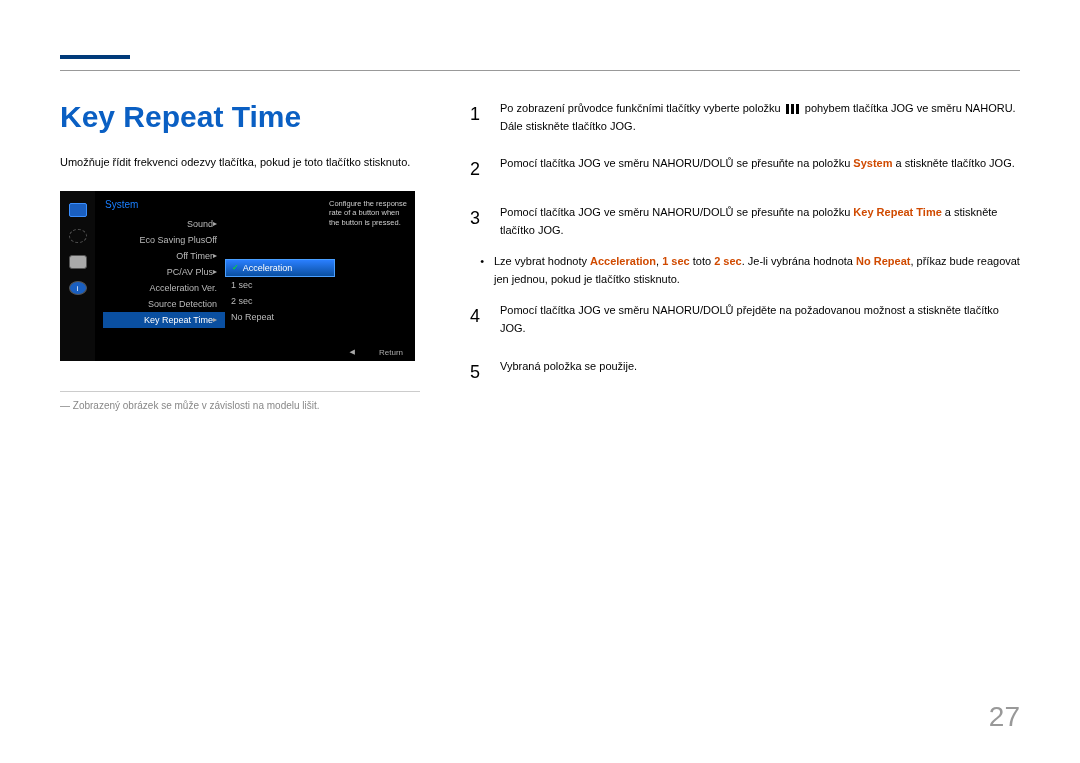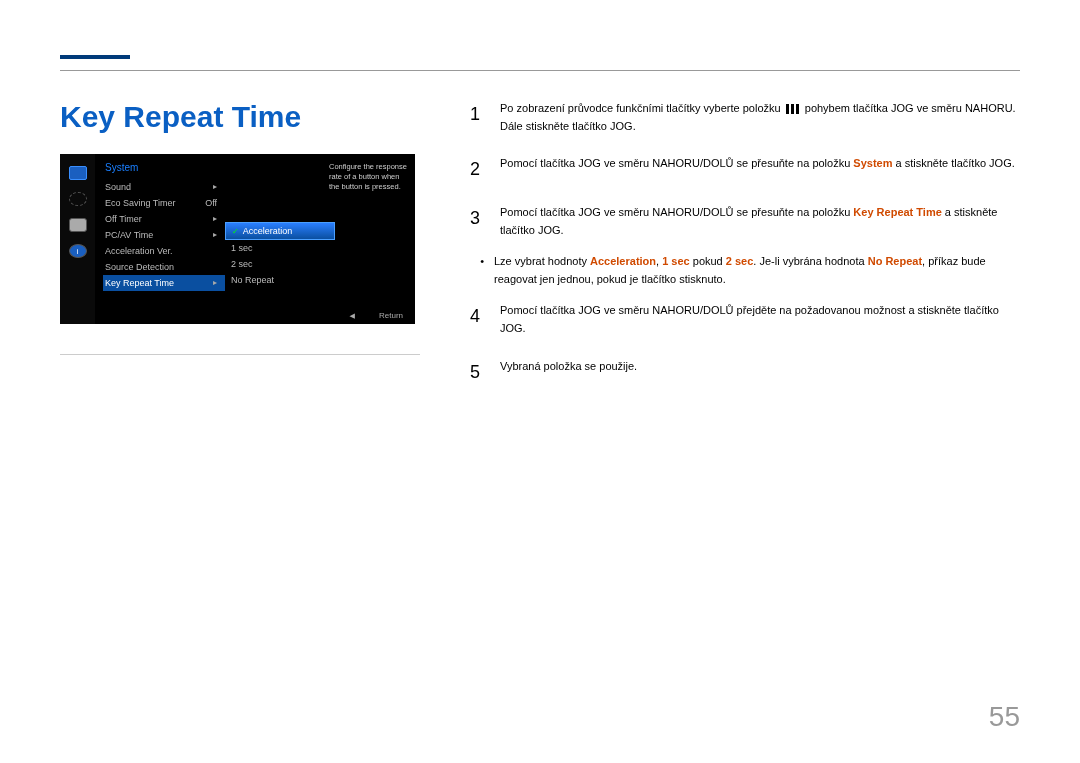"Umožňuje řídit frekvenci odezvy" p.intro { html: none -> <p>Umožňuje řídit frekvenci odezvy tlačítka, pokud je toto tlačítko stisknuto.</p> }
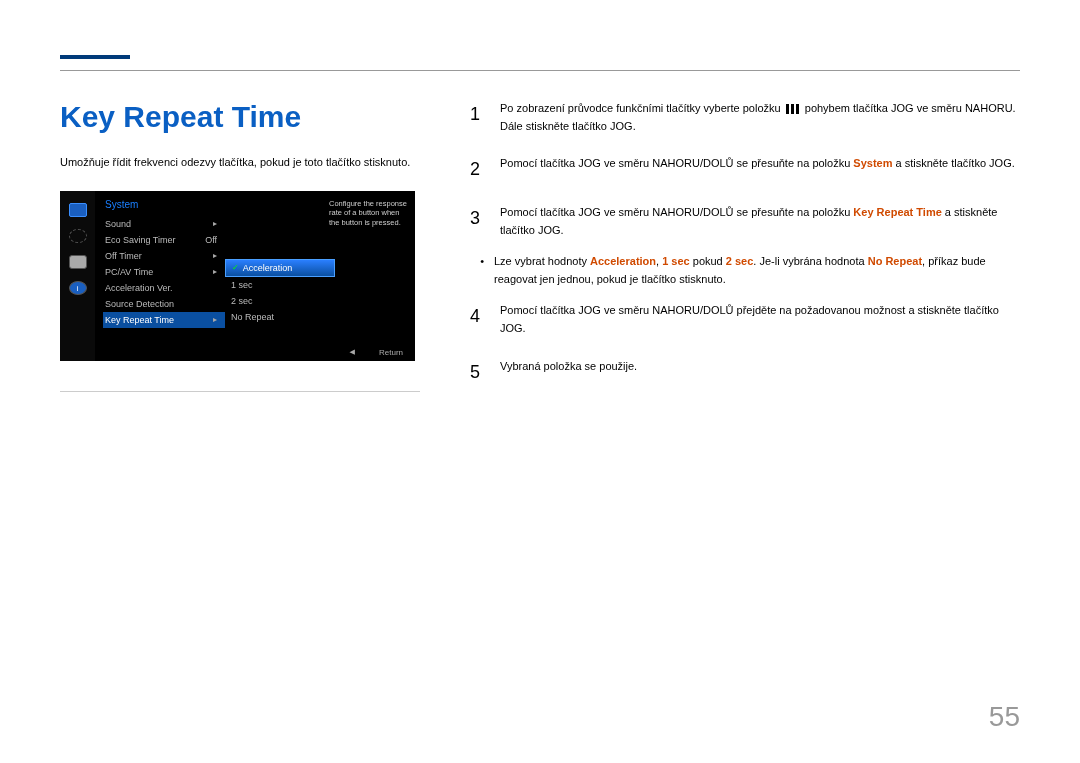"Sound" .osd-item { justify-content: space-between -> flex-end }
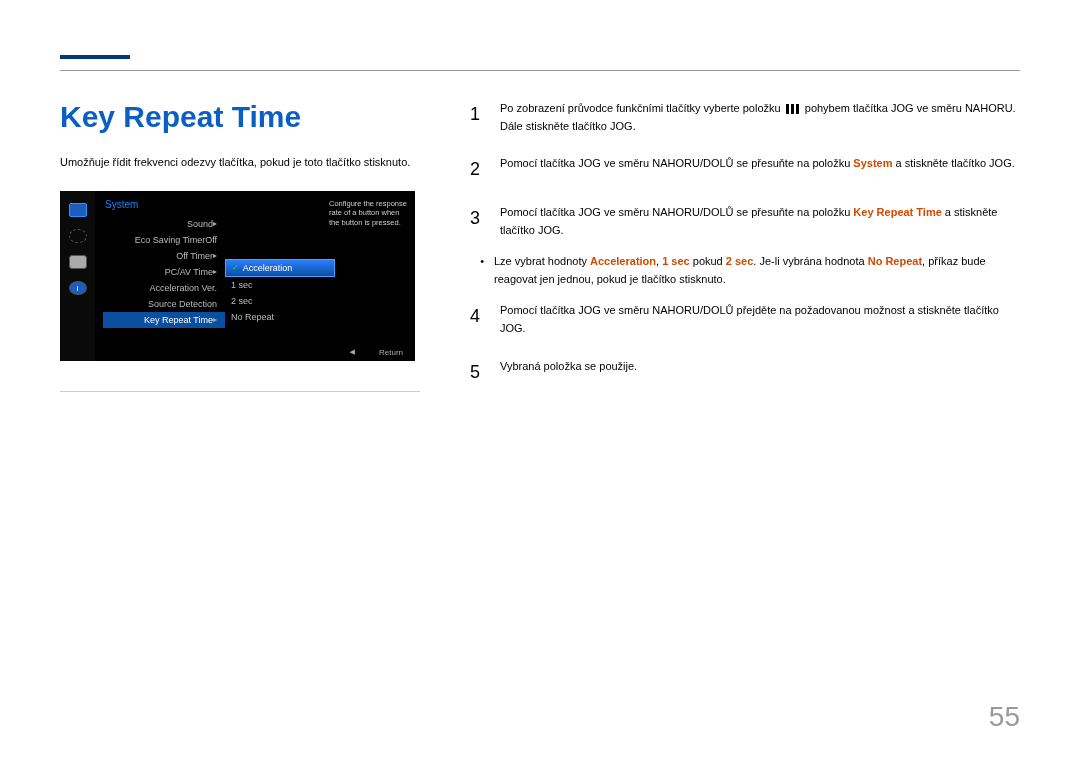"Eco Saving Timer" span { text: Timer -> Plus }
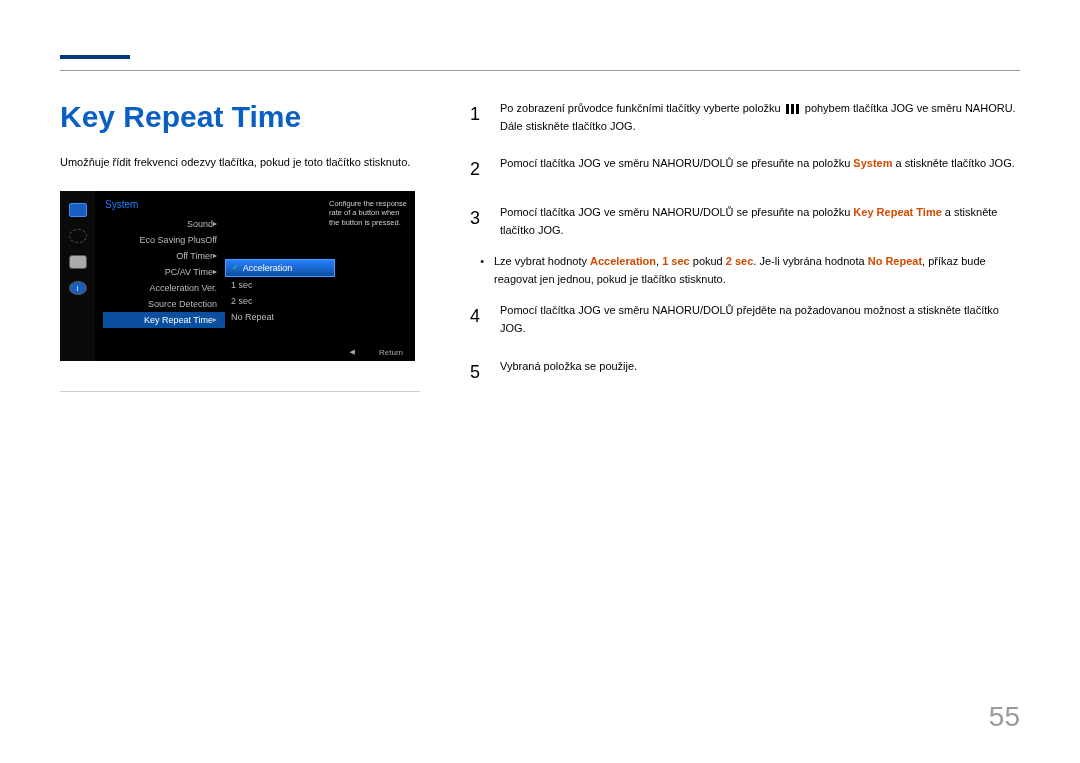"pokud" span { text: pokud -> toto }
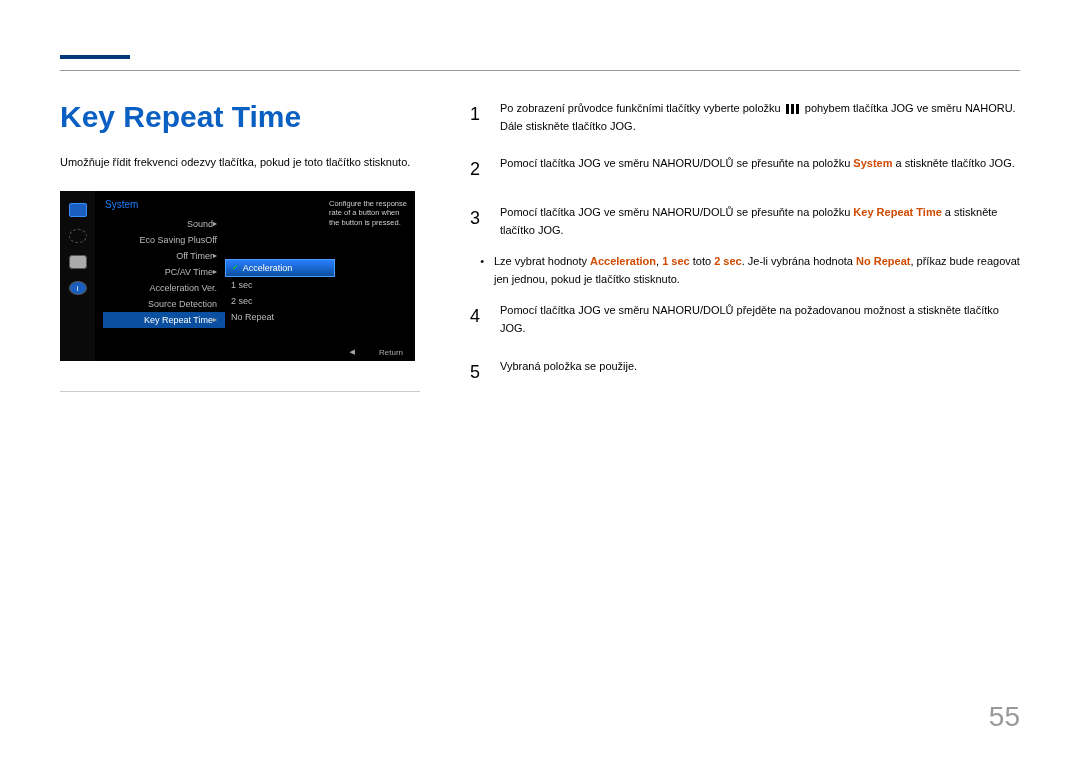"PC/AV Time" span { text: Time -> Plus }
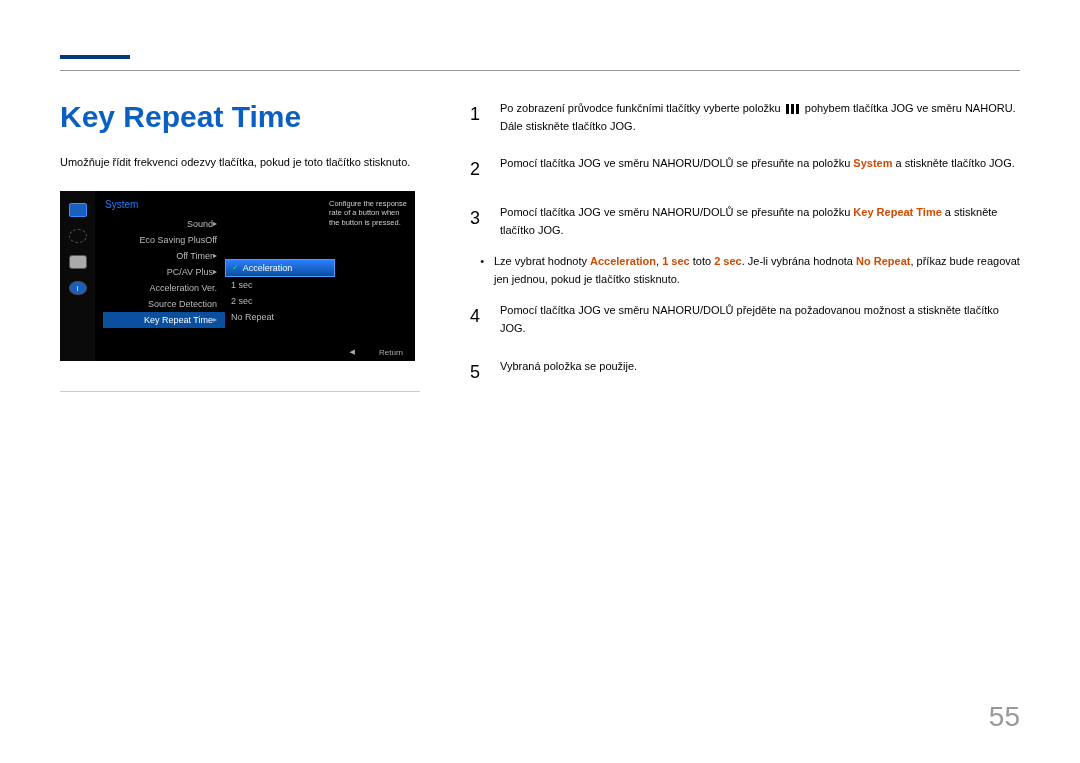"― Zobrazený obrázek se může" p.footnote { html: none -> <p>― Zobrazený obrázek se může v závislosti na modelu lišit.</p> }
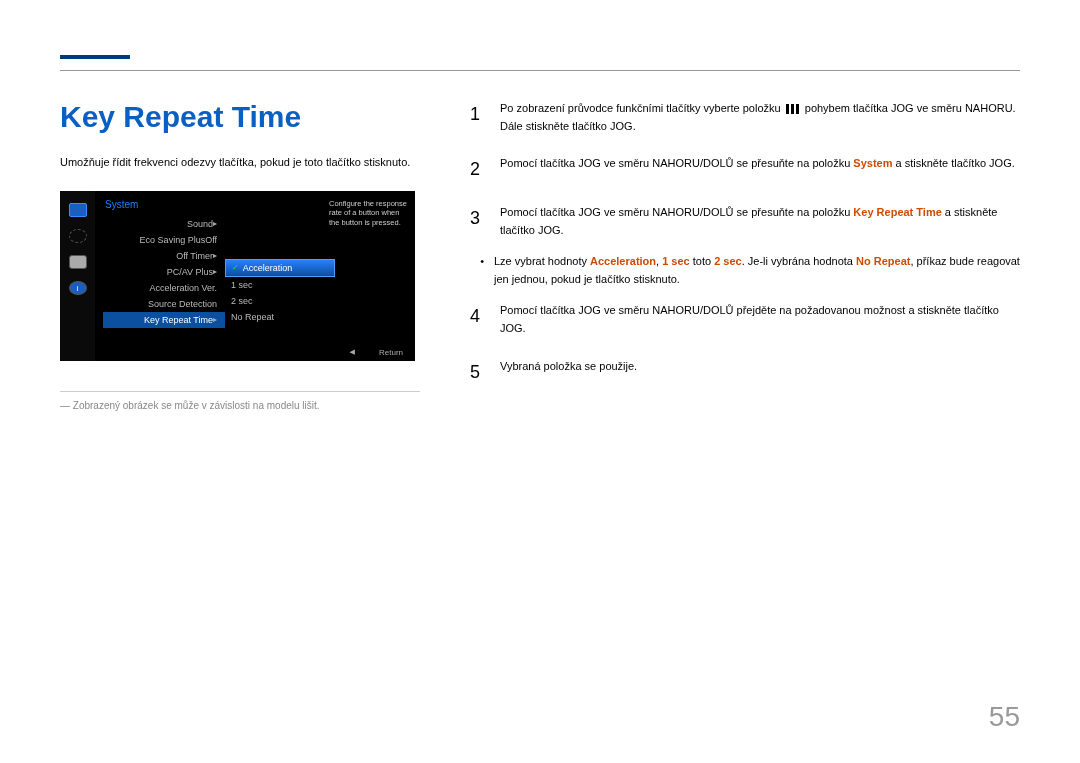"55" div.page-num { text: 55 -> 27 }
